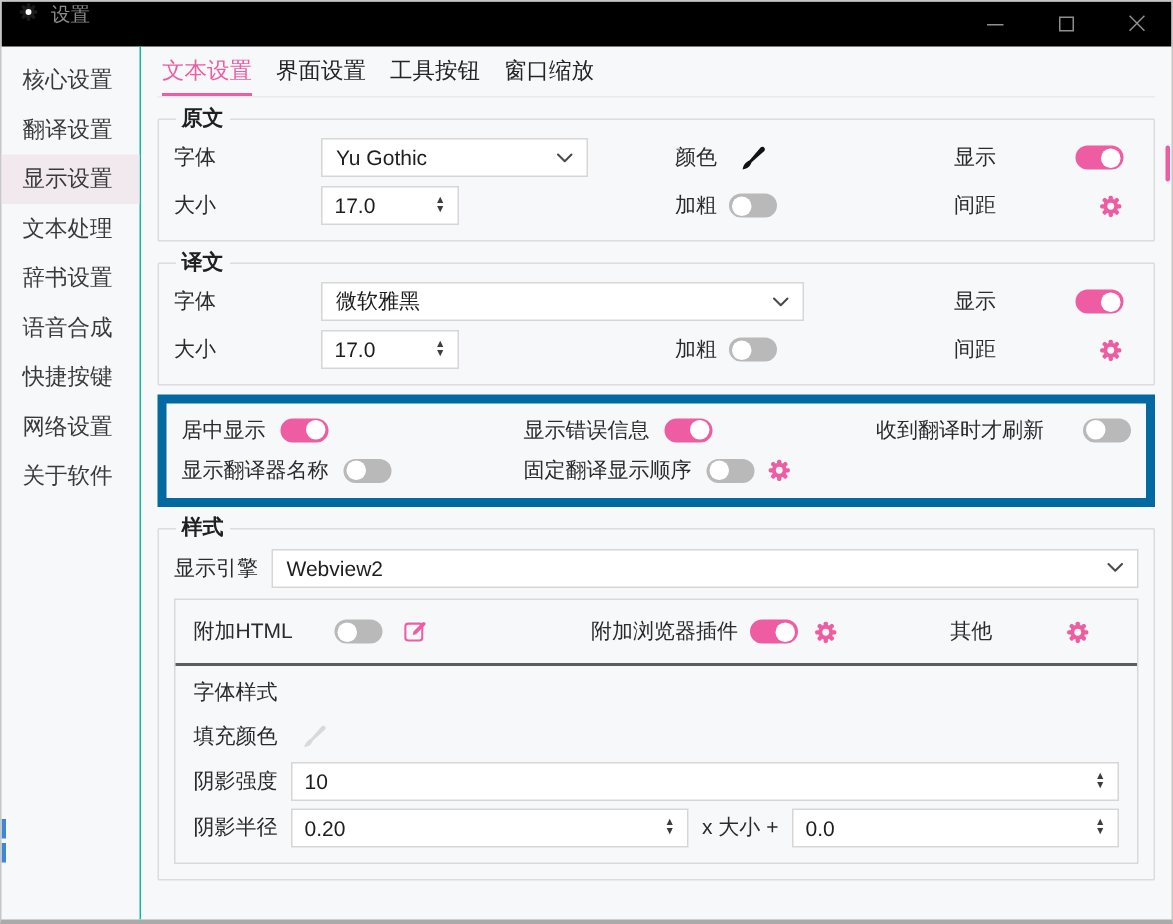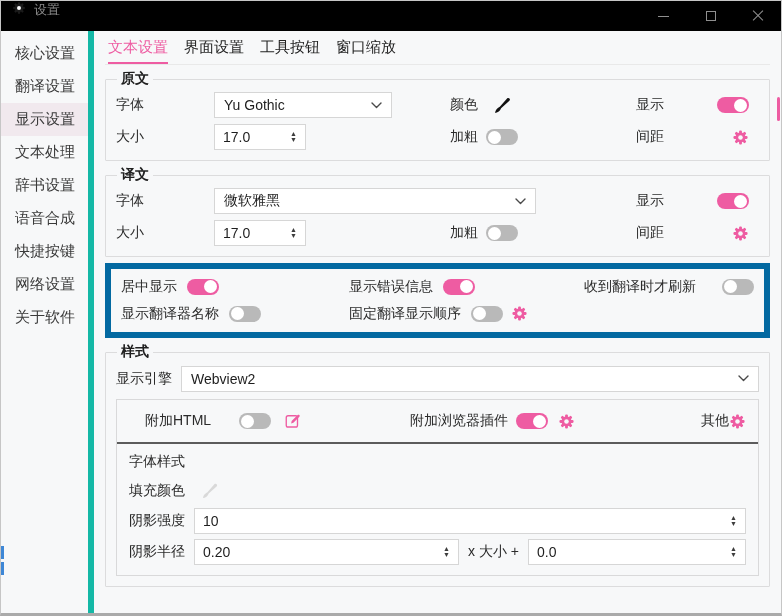"核心设置" .sidebar { border-right: 6px solid #14b8a6 -> 1px solid #14b8a6 }
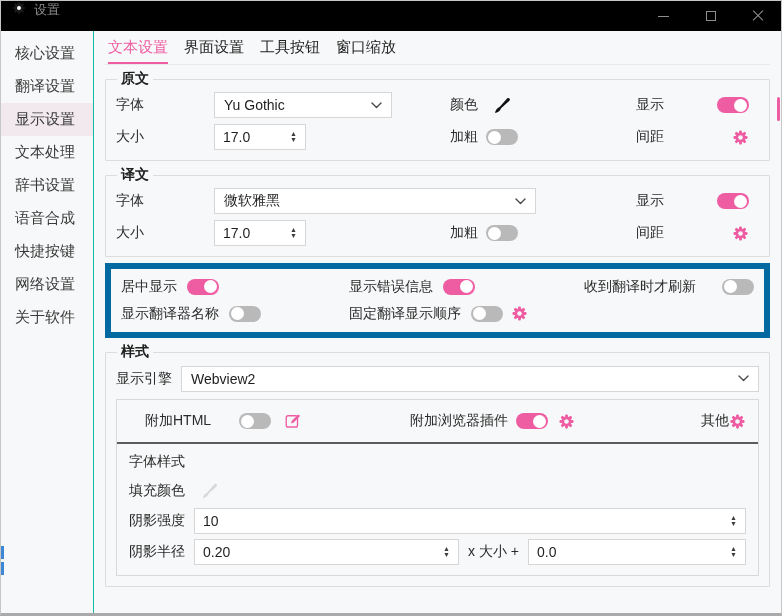"附加HTML" .attach-s1 { margin-left: 16px -> none }
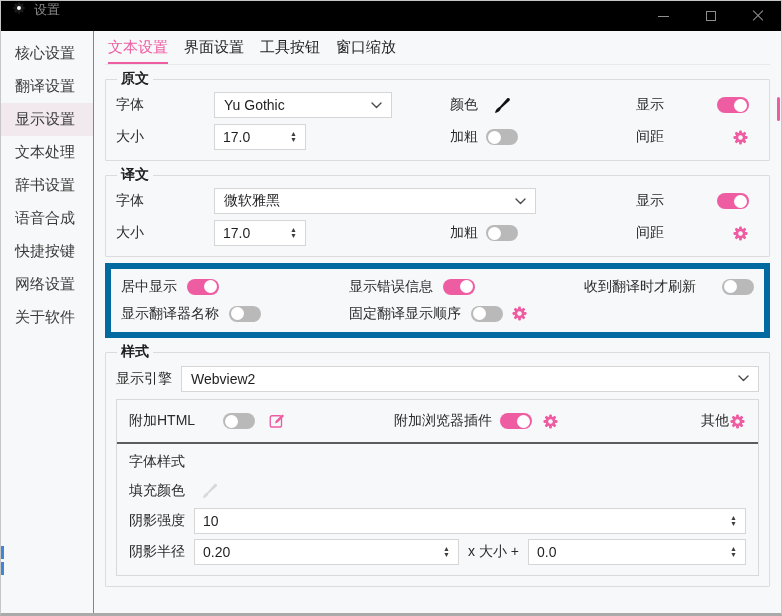"其他" .attach-s3 { gap: none -> 48px; justify-content: flex-end -> center }
